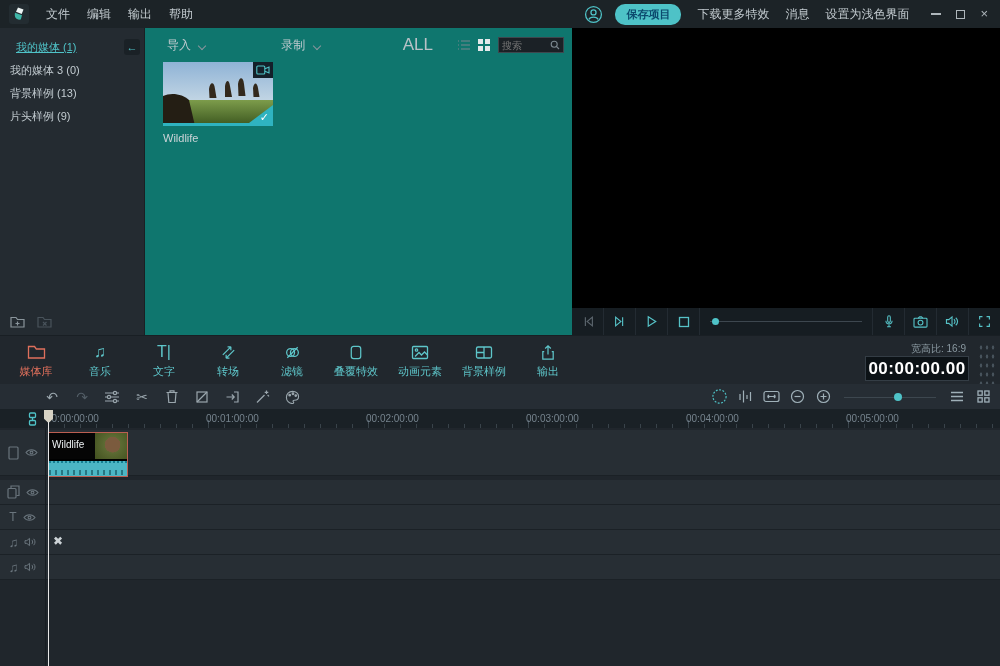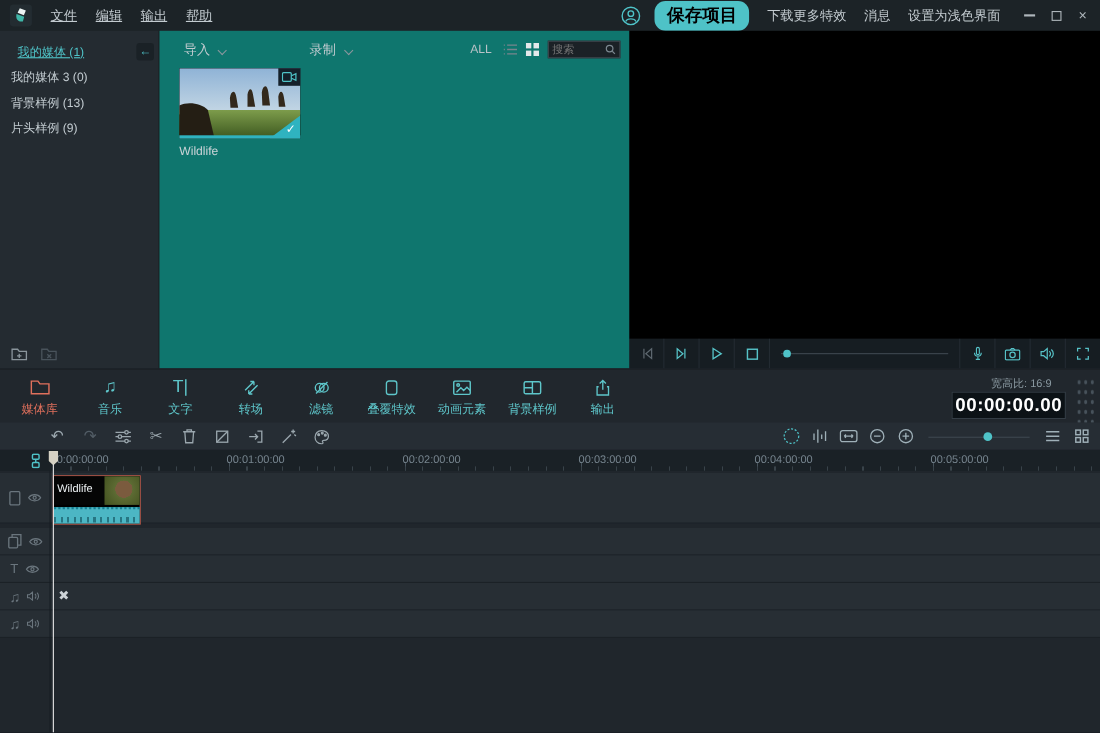"文件" .menu-item { text-decoration: underline -> none }
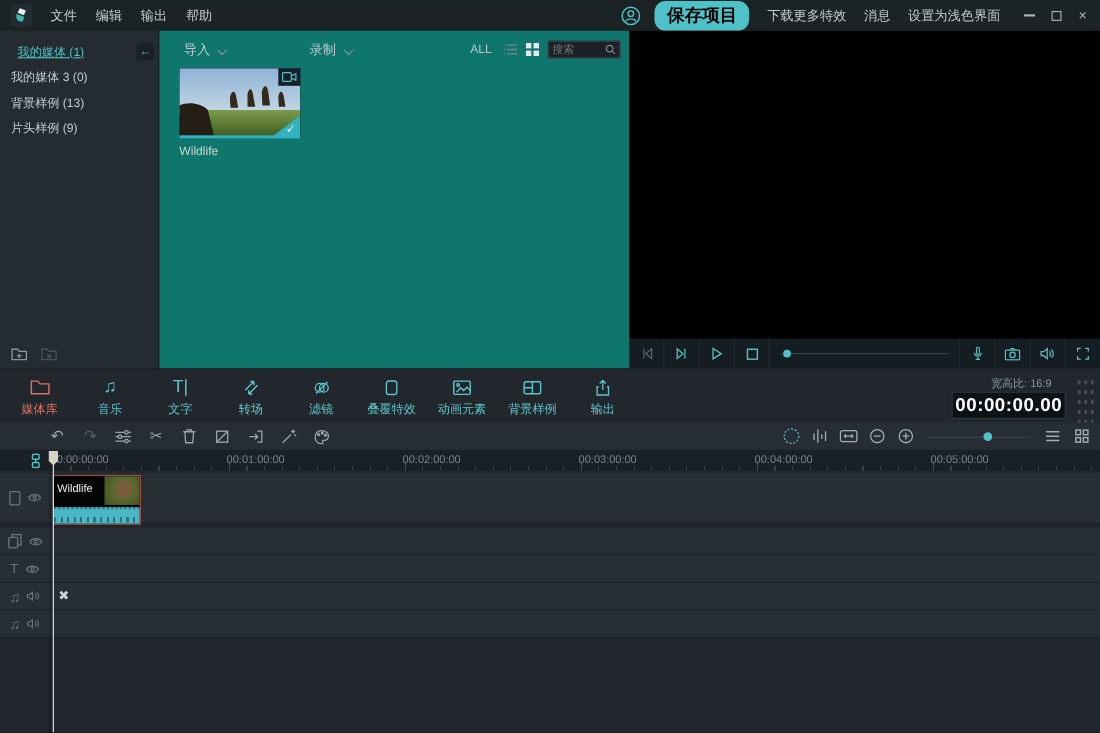"保存项目" .save-btn { color: #000000 -> #0c4a6e; font-size: 16px -> 11px }
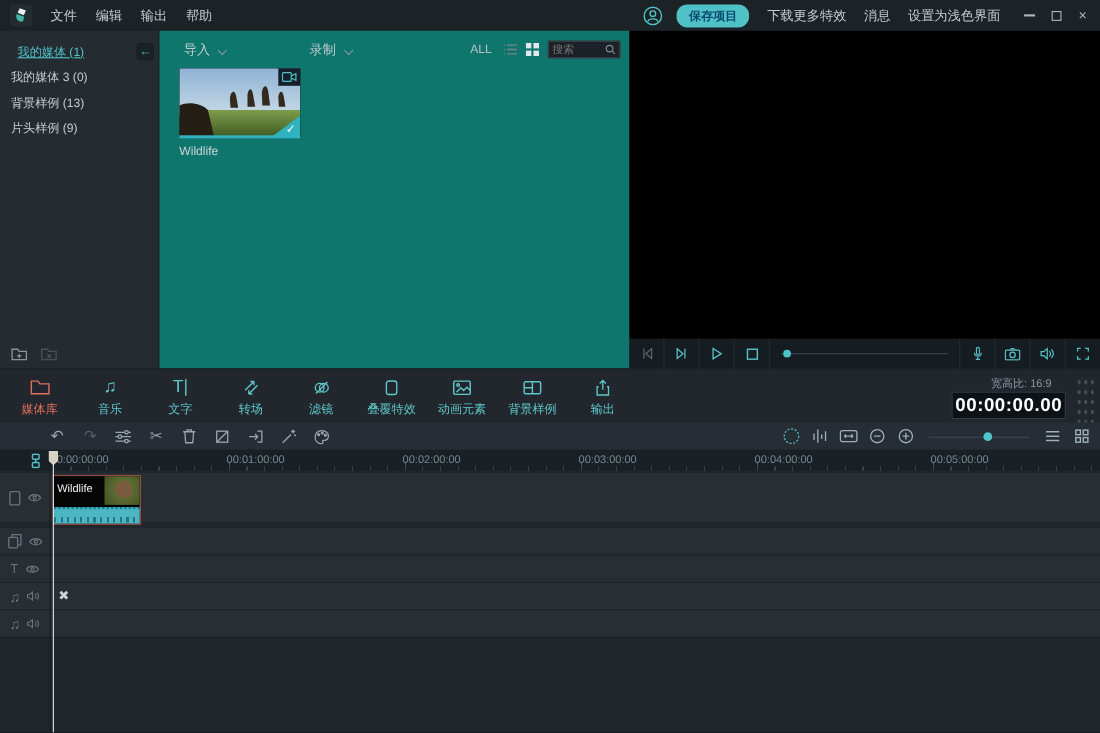"ALL" .all-label { font-size: 11px -> 17px; margin-right: 10px -> 24px }
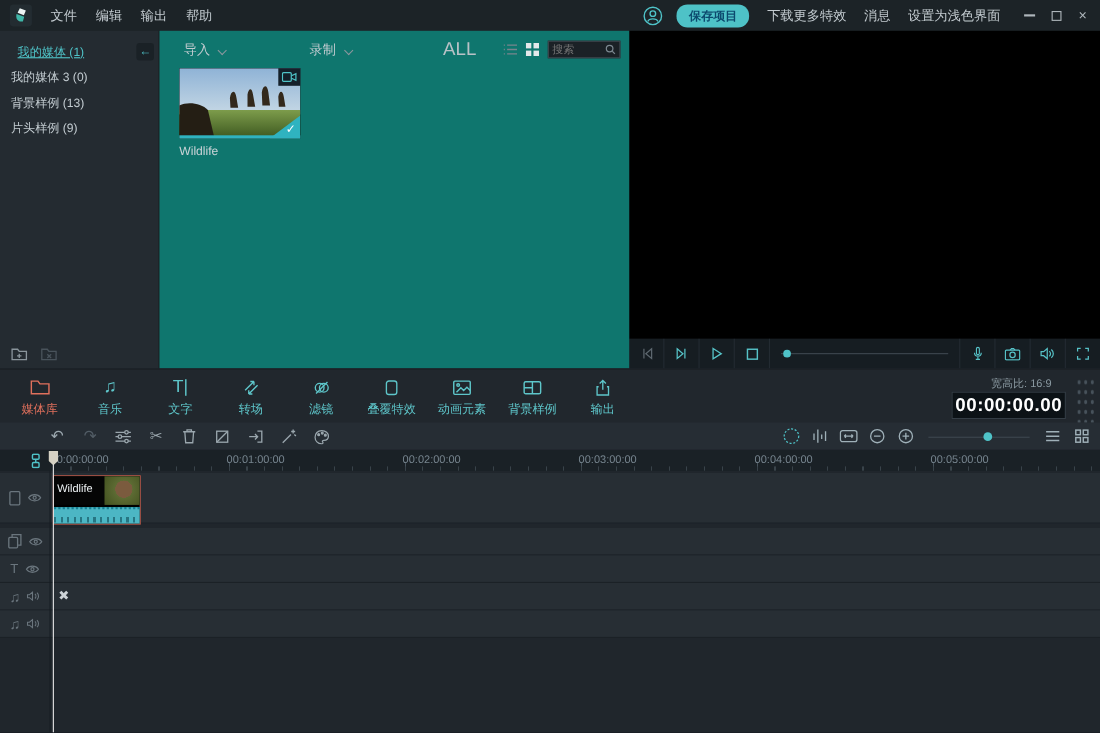"宽高比: 16:9" .aspect-line { right: 44px -> 34px }
